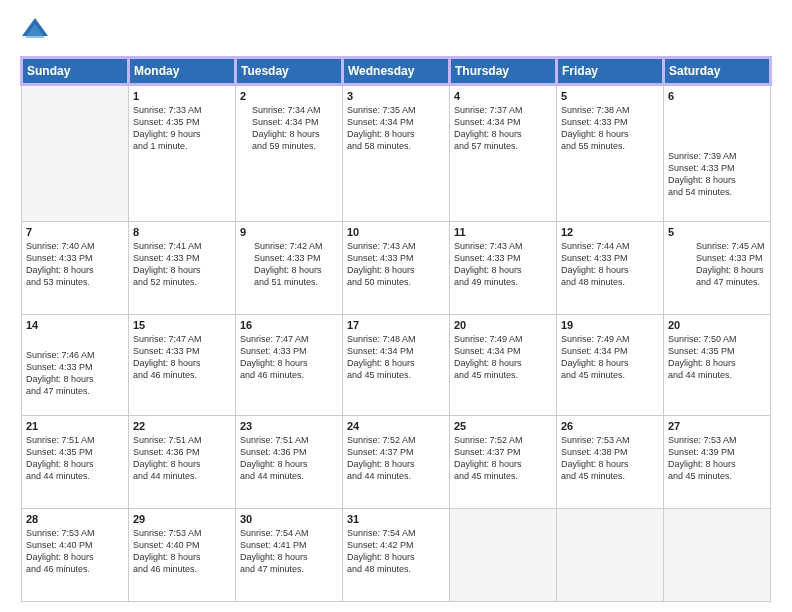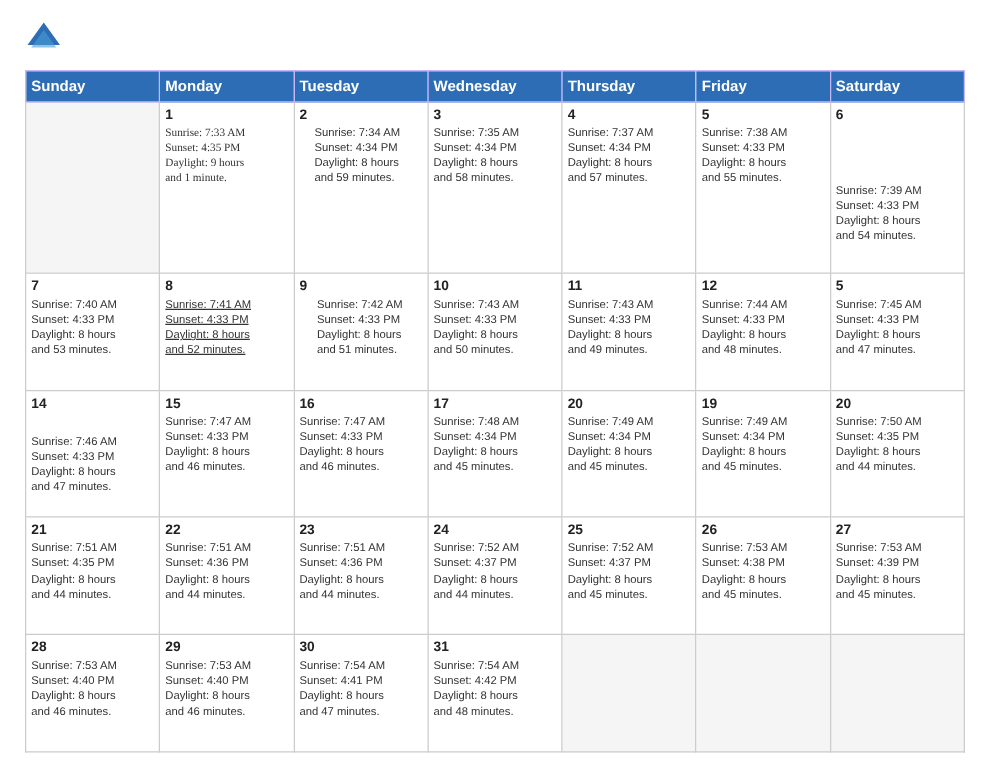"Sunday" .calendar-table thead tr th { border: 1px solid #c4b5fd -> 3px solid #c4b5fd }
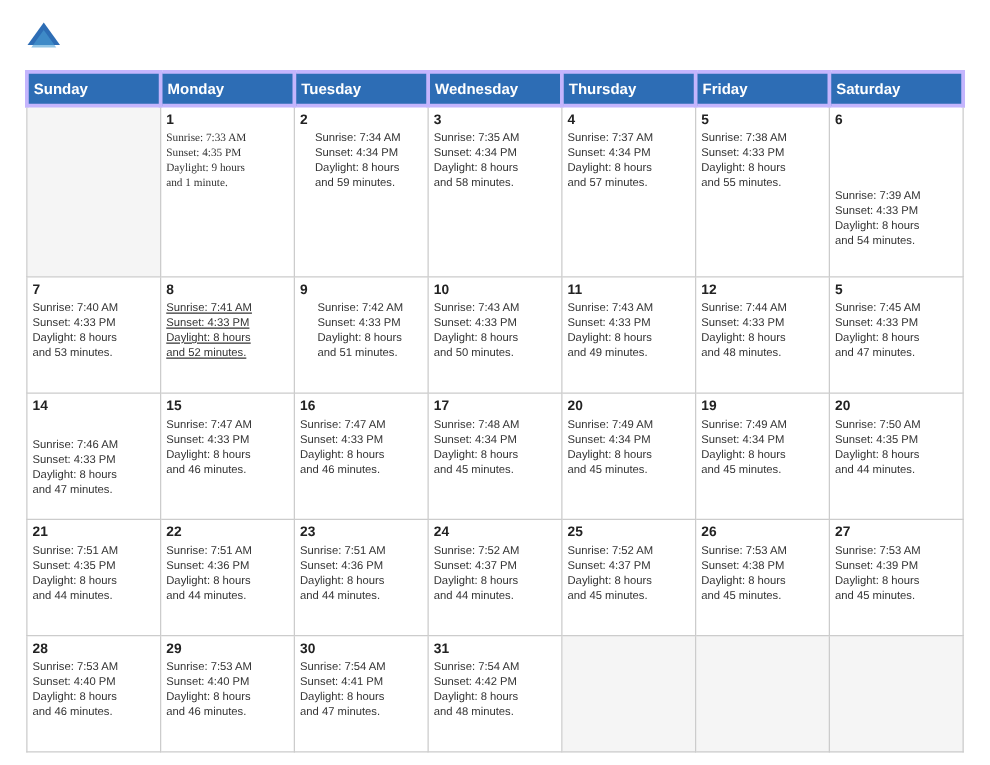"Sunrise: 7:33 AM" div.cell-text { font-family: Liberation Serif, serif -> none }
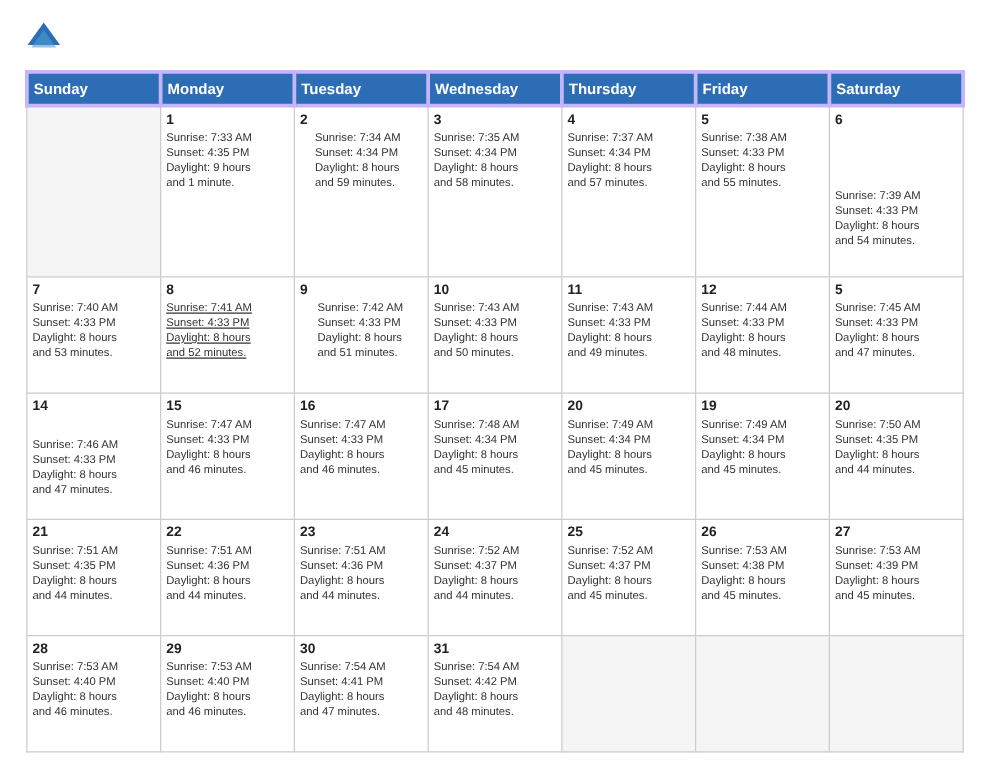"Sunrise: 7:41 AM" div.cell-text { text-decoration: underline -> none }
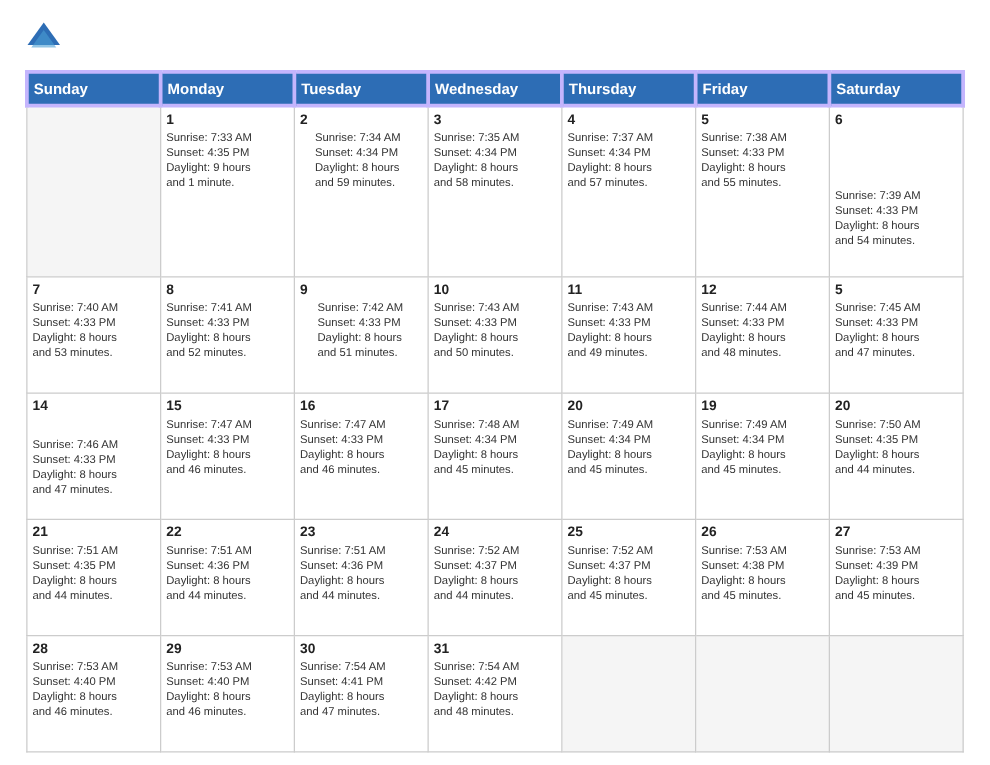"Sunrise: 7:45 AM" div.cell-text { margin-left: none -> 28px }
